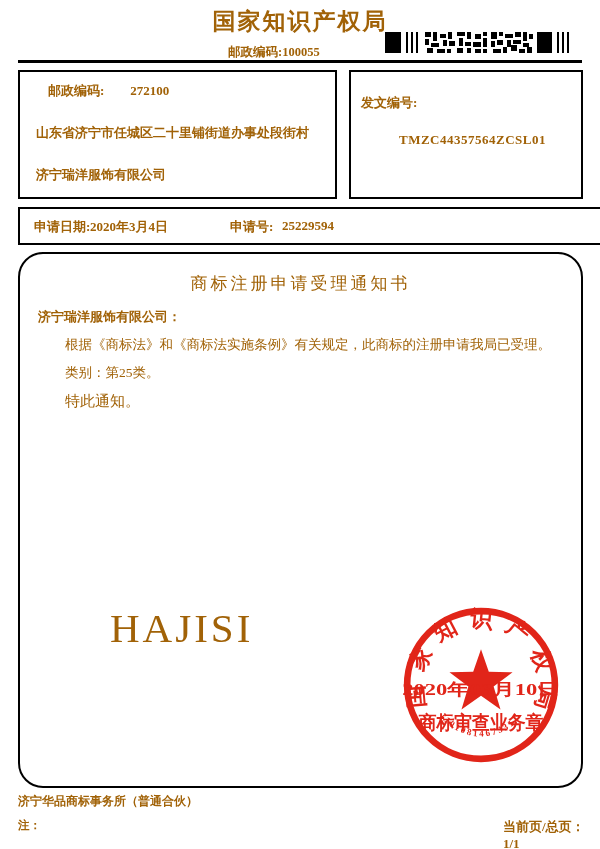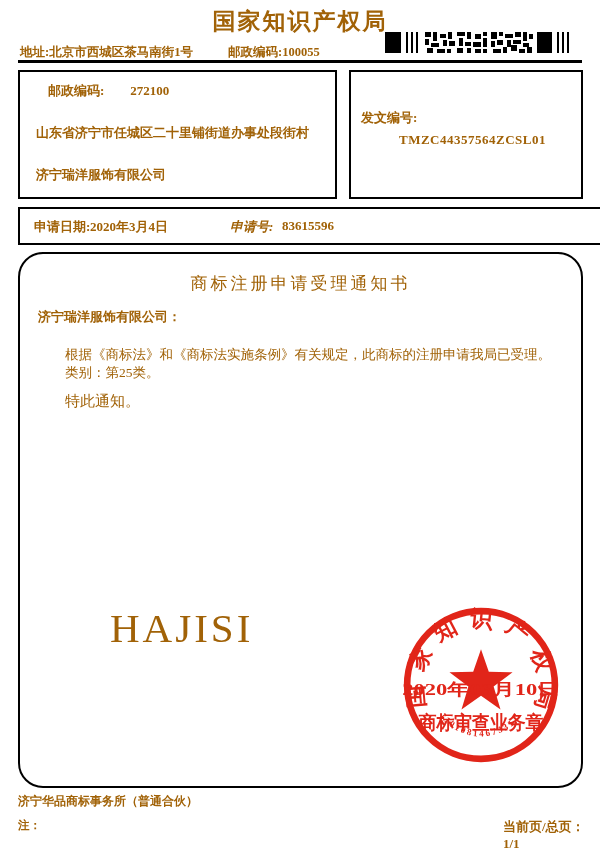"地址:北京市西城区茶马南街1号" div.abs { html: <div>地址:北京市西城区茶马南街1号</div> -> none }
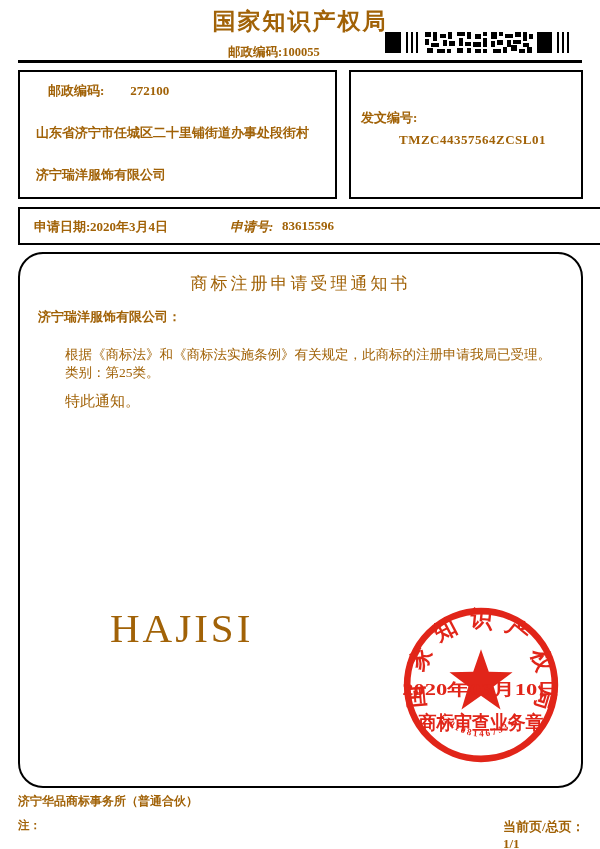"发文编号:" .db-label { margin-top: 15px -> none }
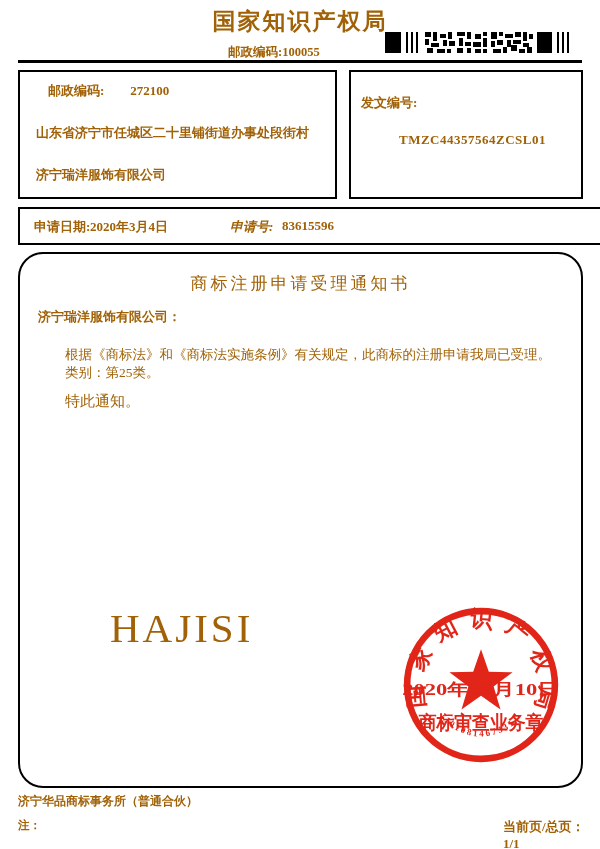"申请号:" .app-number-label { font-style: italic -> none }
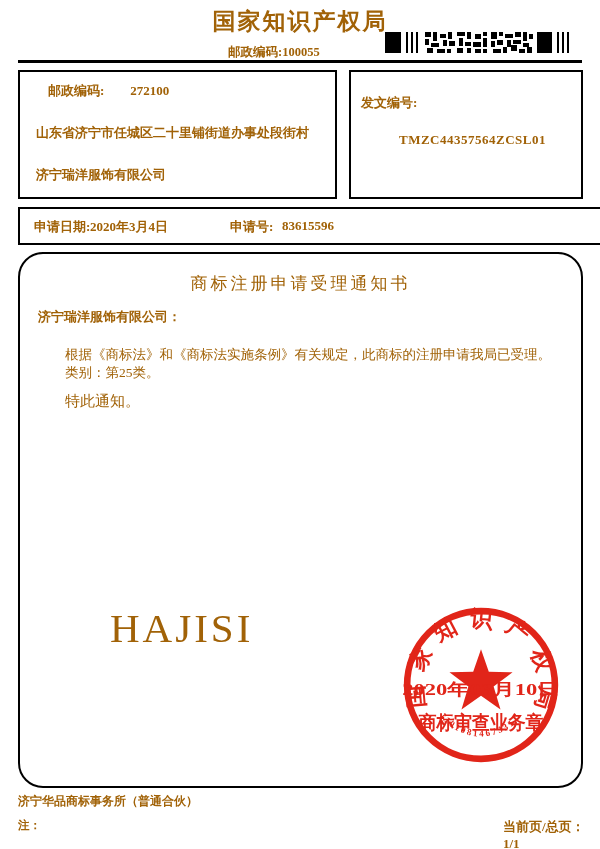"83615596" span.app-number-value { text: 83615596 -> 25229594 }
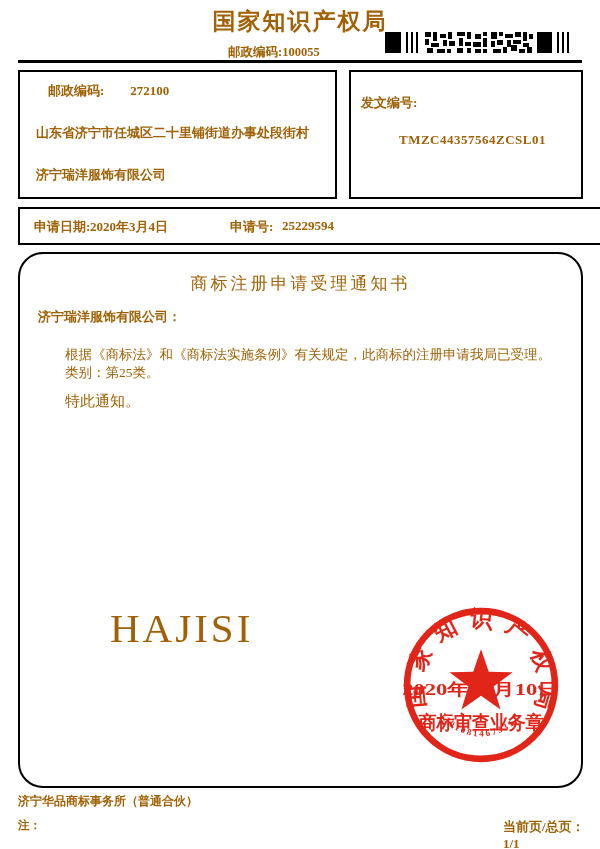"根据《商标法》和《商标法实施条例》有关规定，此商标的注册申请我局已受理。" .notice-para { top: 92px -> 82px }
